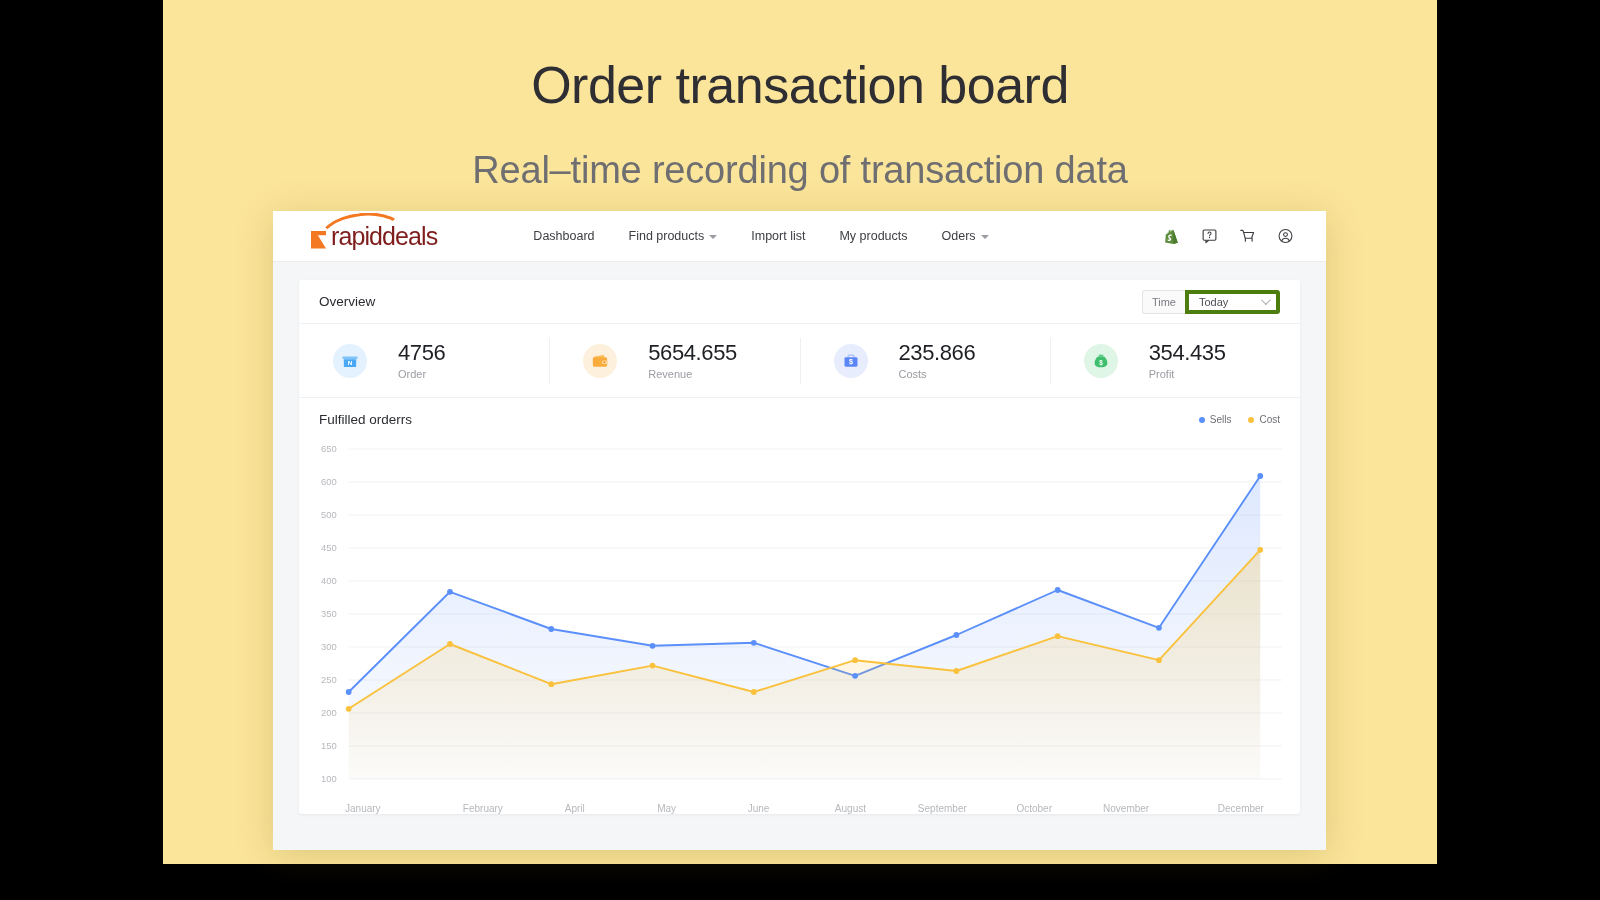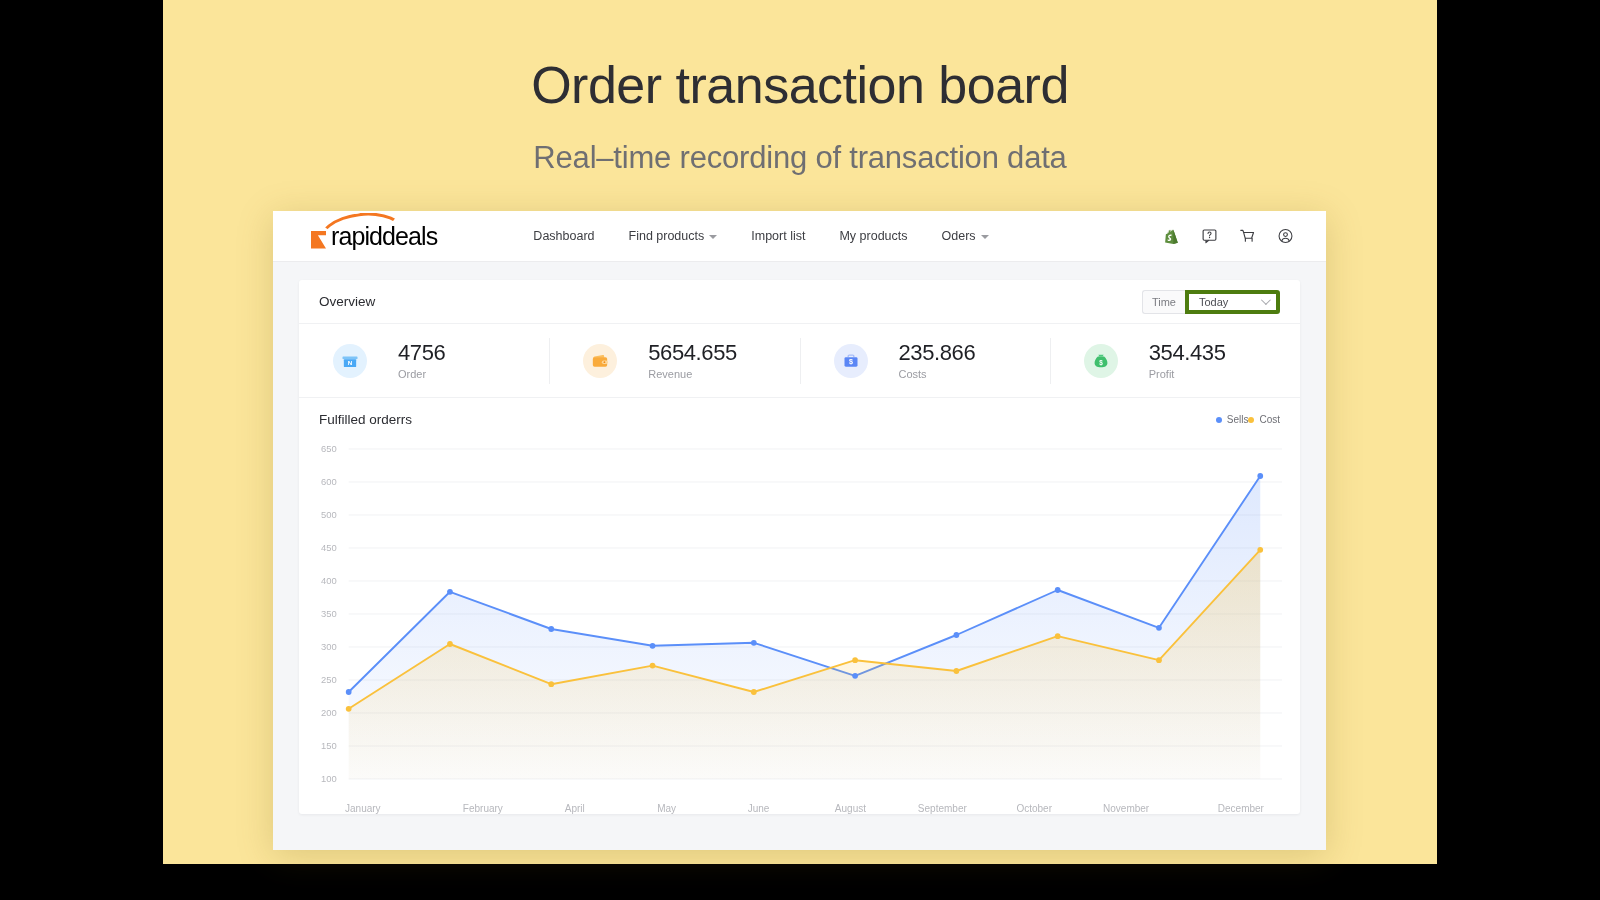"Real–time recording of transaction data" .hero-sub { font-size: 31px -> 38px; margin-top: 24px -> 33px }
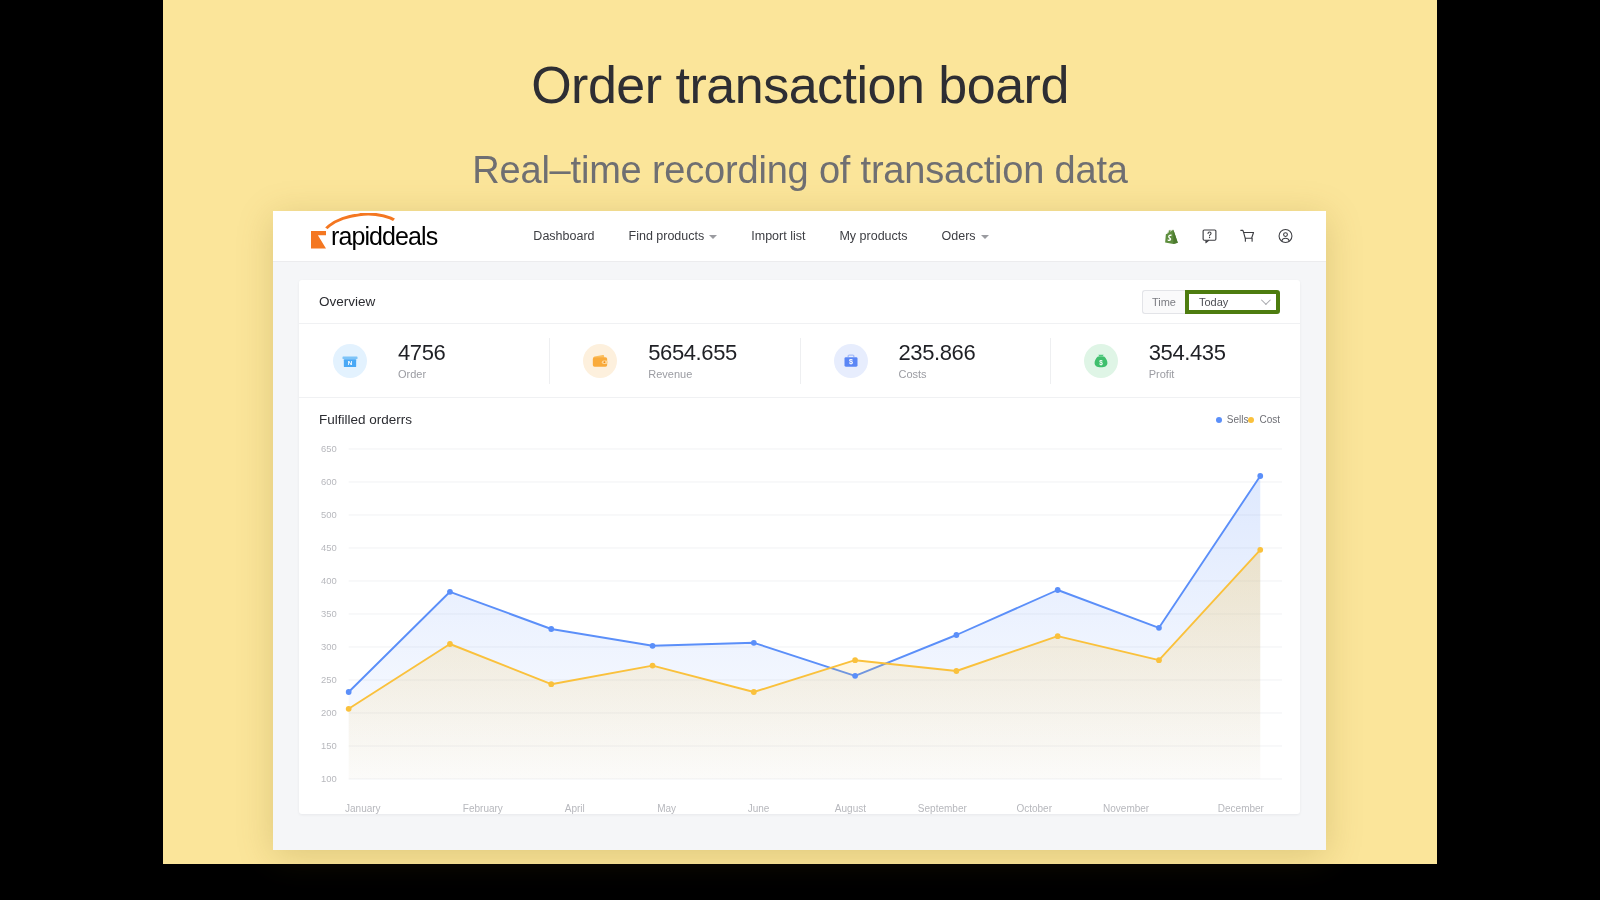"rapiddeals" .brand-word { color: #000000 -> #7f1d1d }
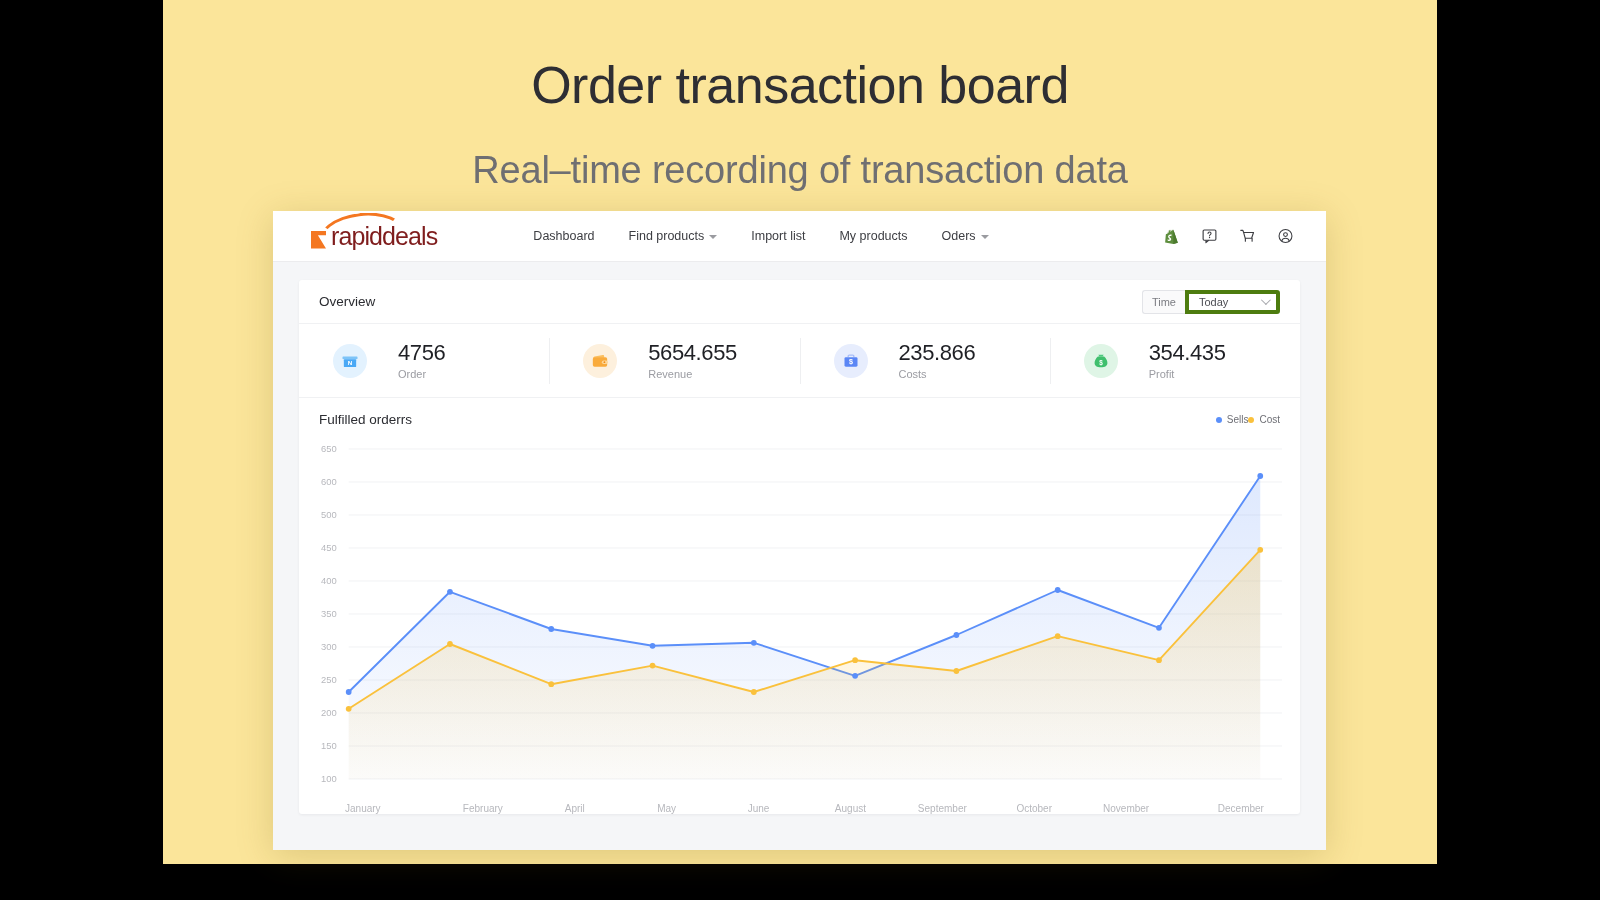"Sells" .legend { gap: none -> 17px }
